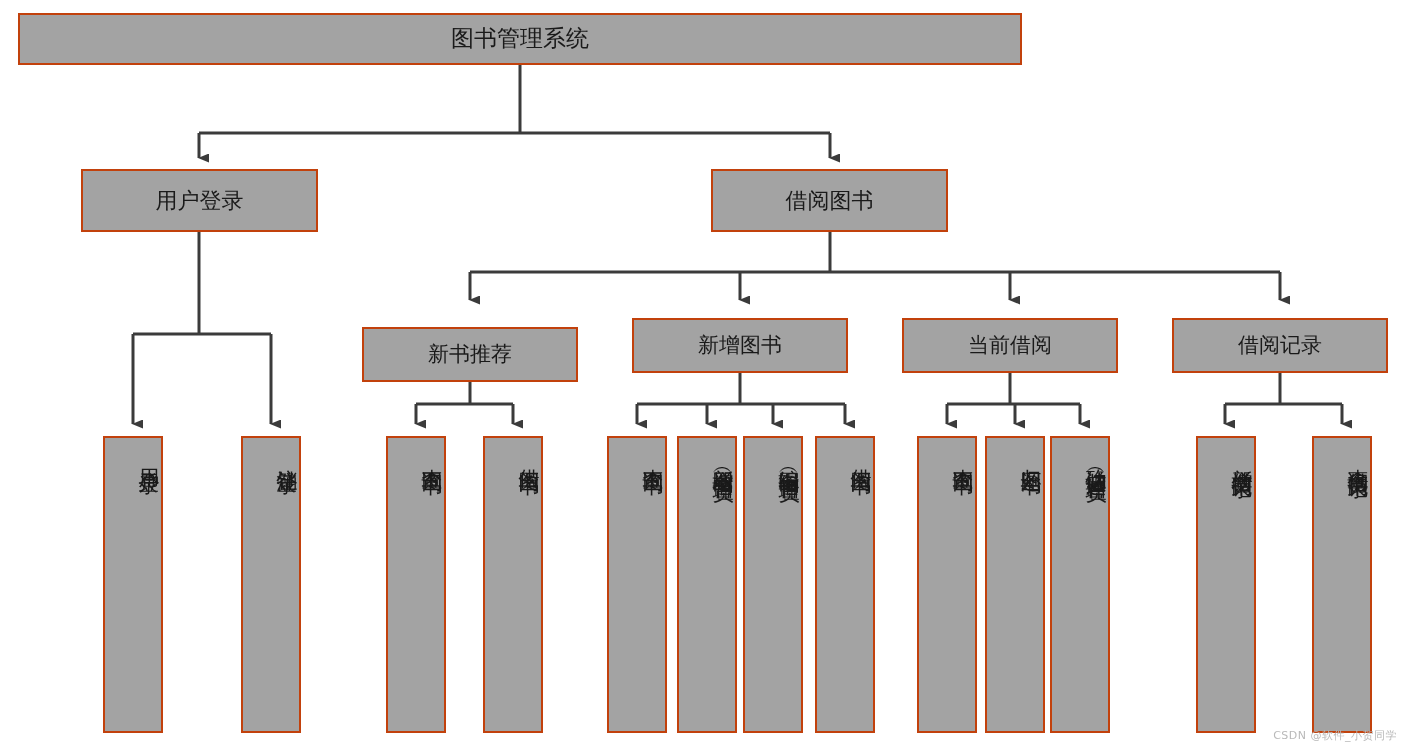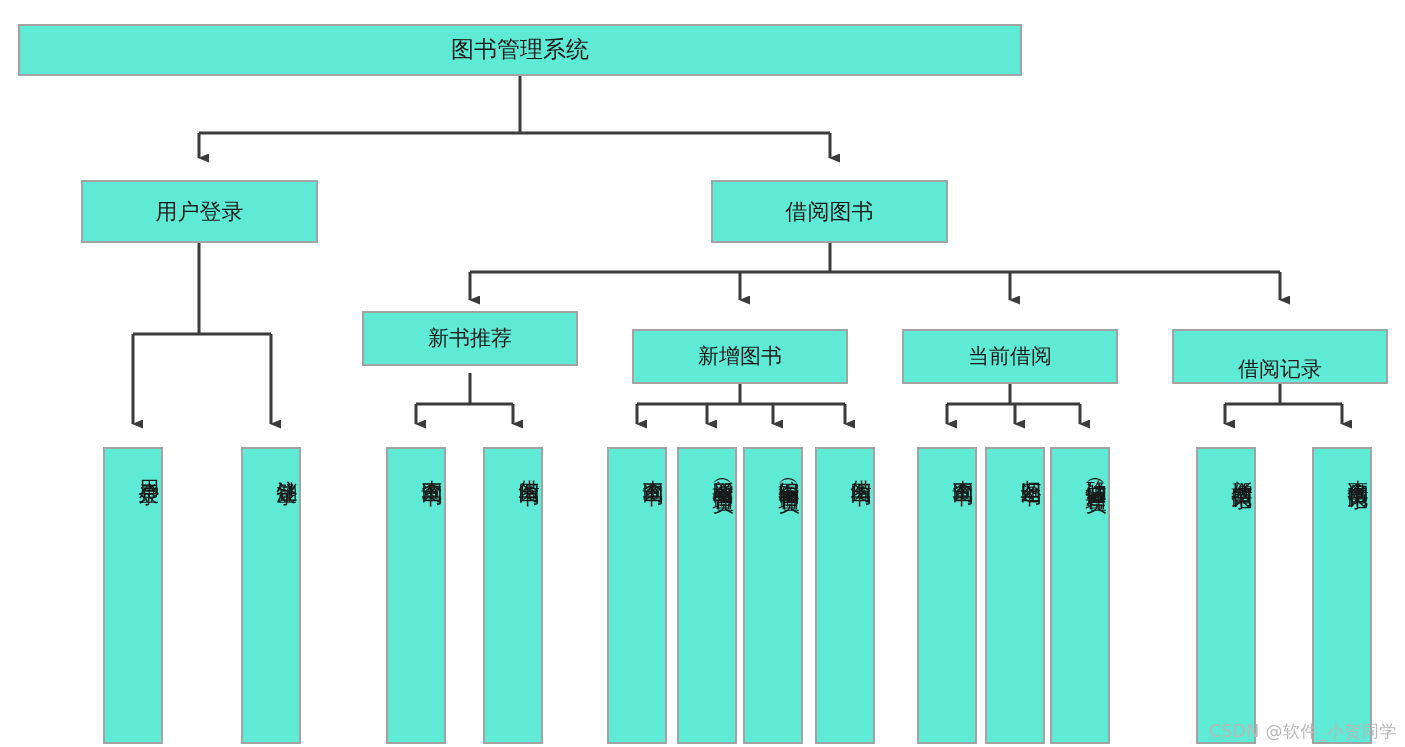"图书管理系统" .node { background: #5eead4 -> #a3a3a3; border: 2px solid #a3a3a3 -> 2px solid #c2410c; margin-top: 11px -> none }
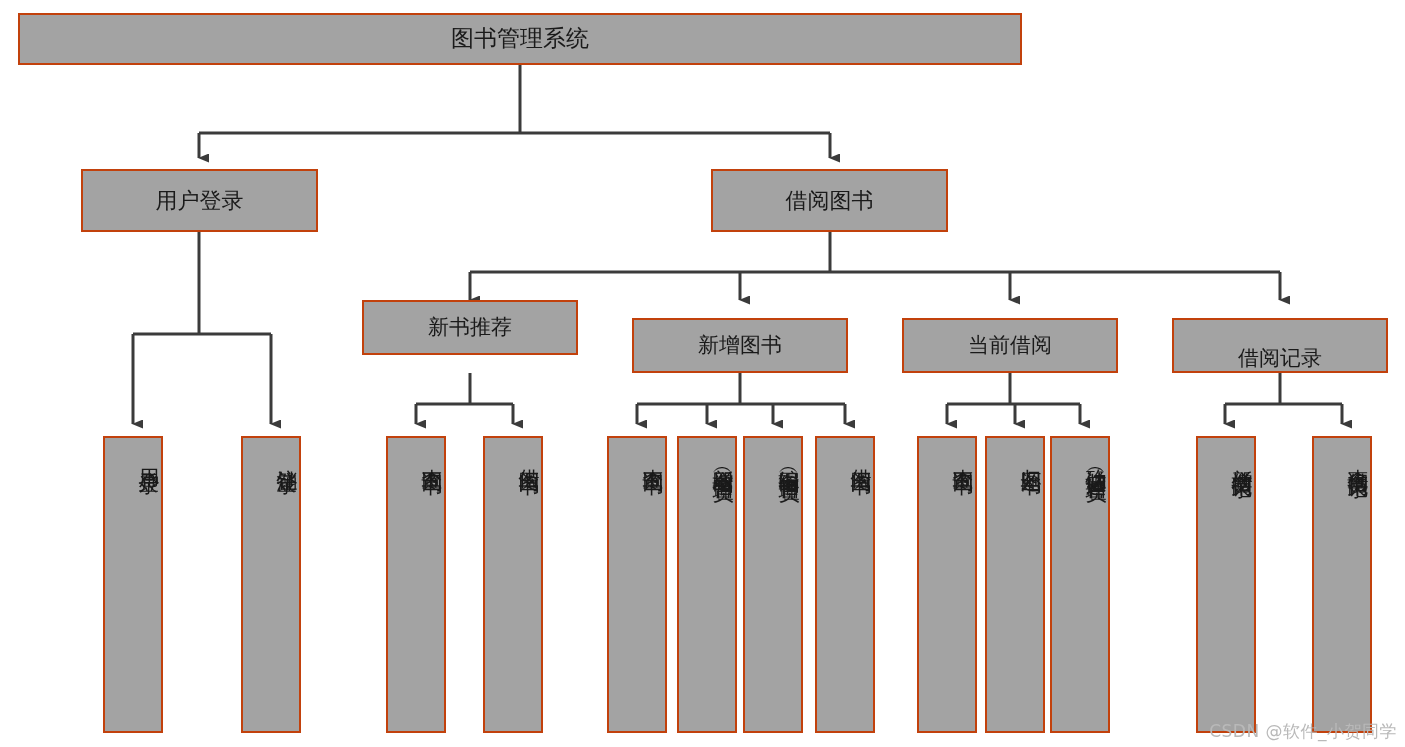"新书推荐" div.node { top: 300px -> 327px }
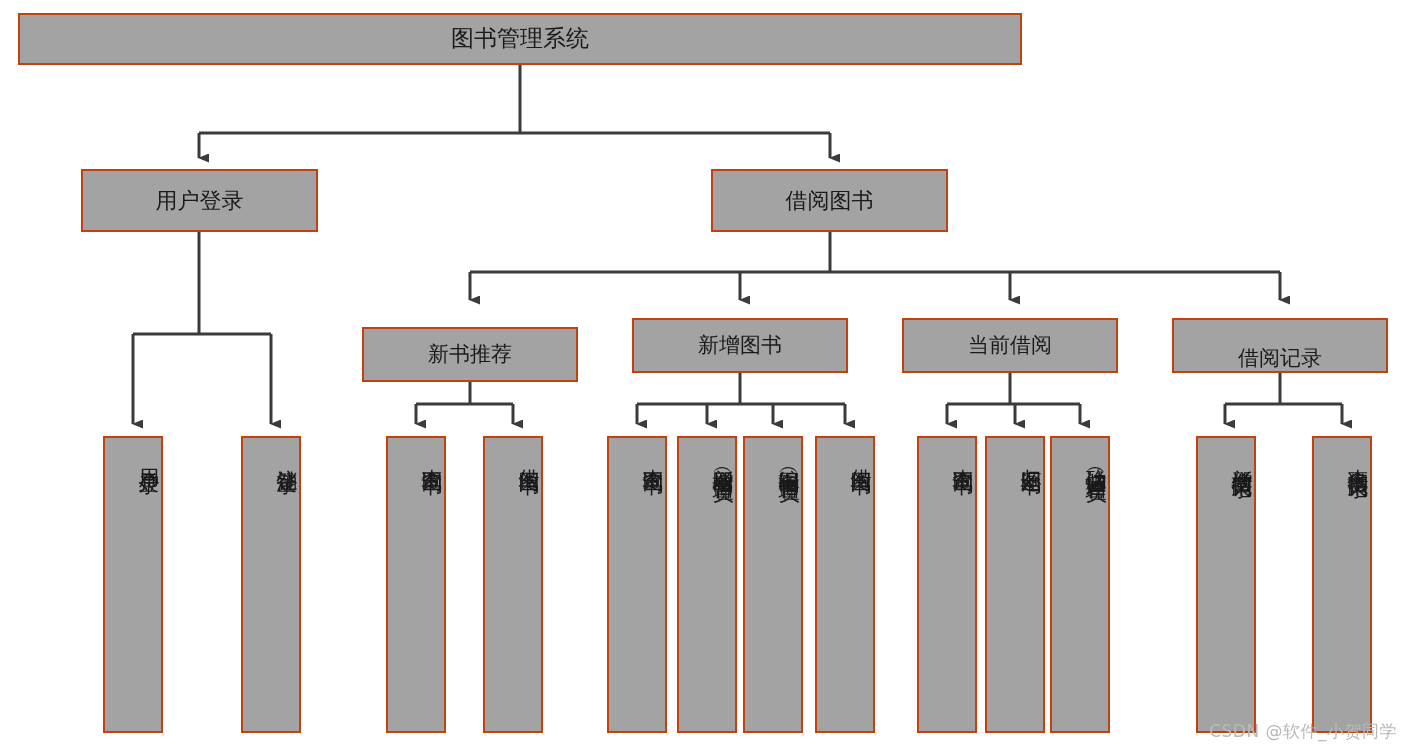"借阅记录" div.node { align-items: flex-end -> none }
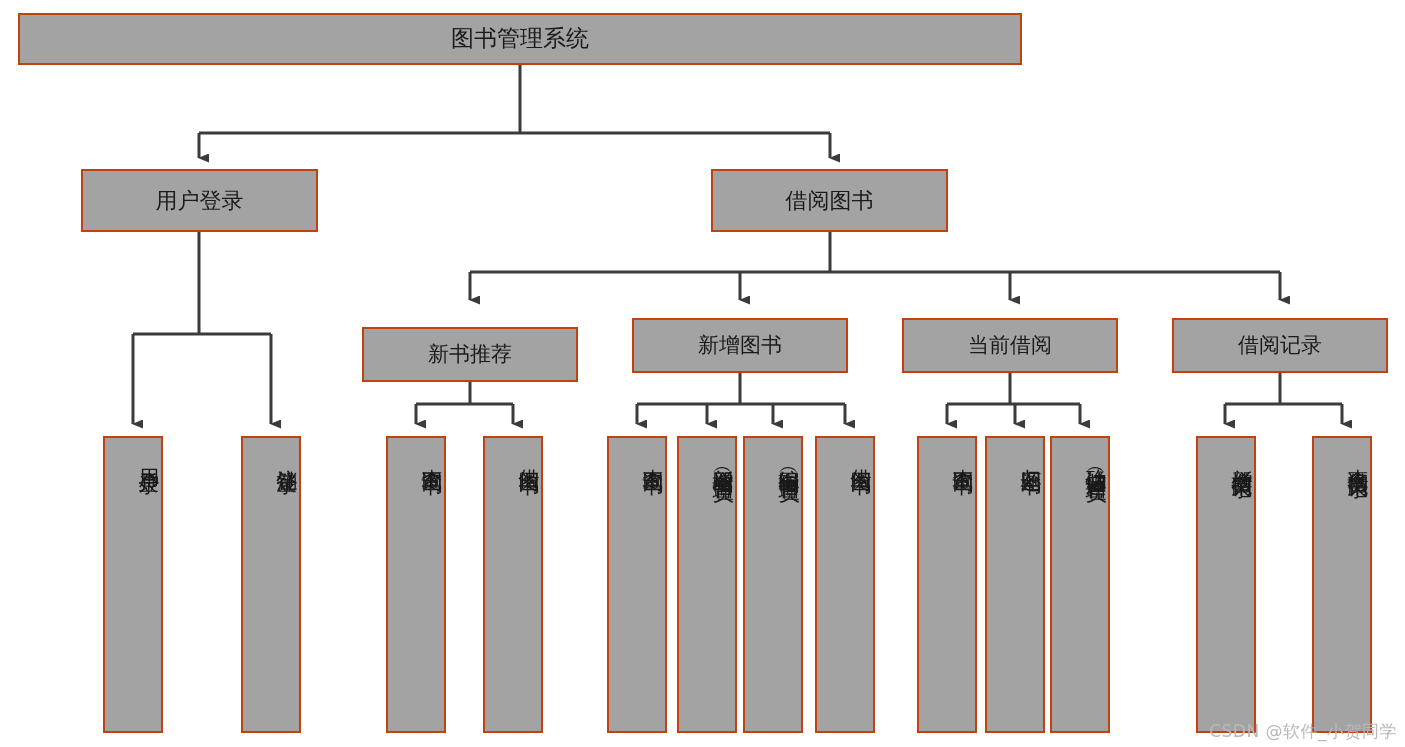"CSDN @软件_小贺同学" .watermark { font-size: 17px -> 11px }
